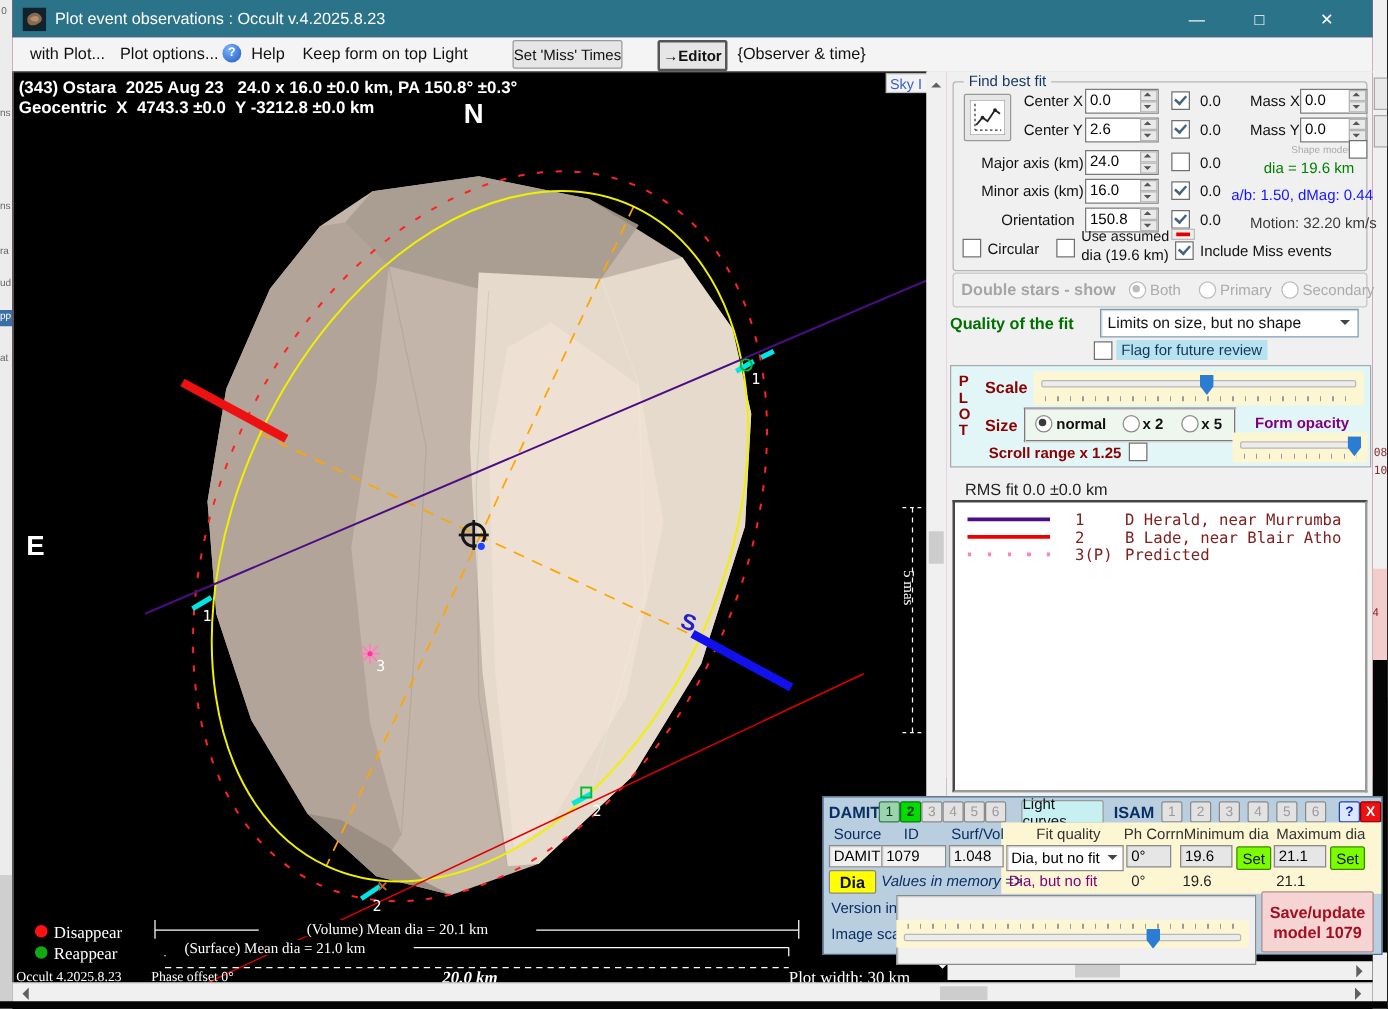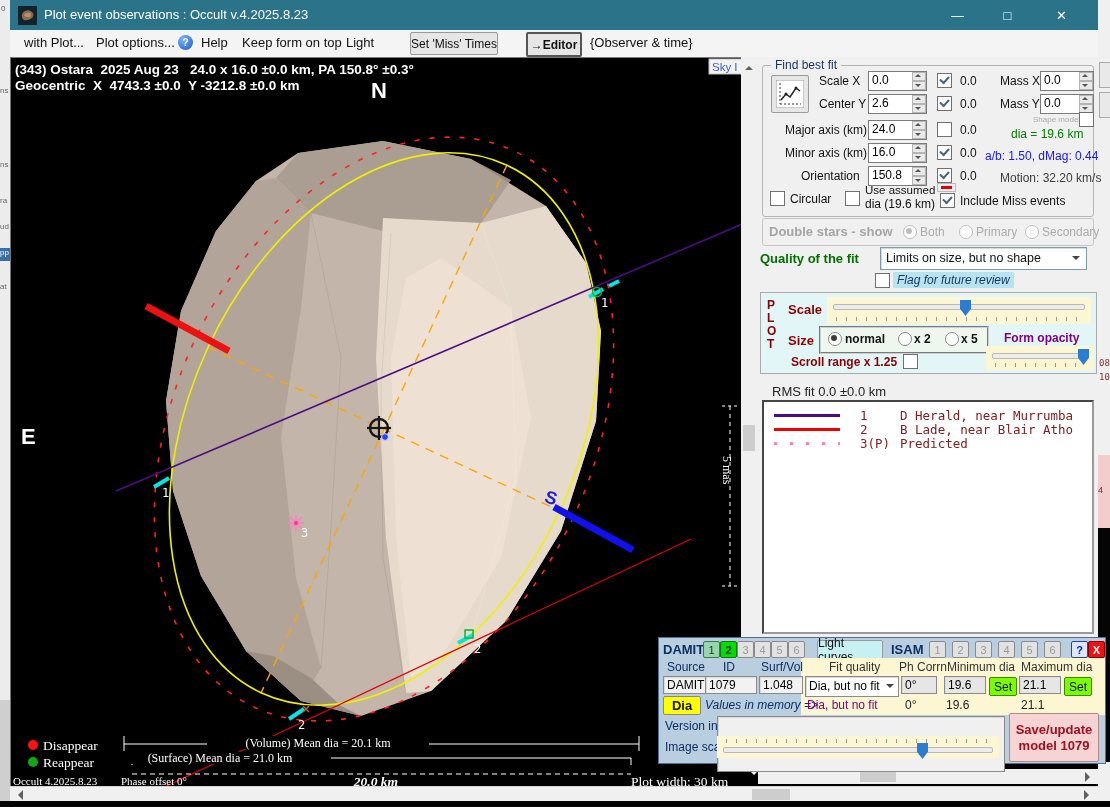"Scale X" div.a { text: Scale -> Center }
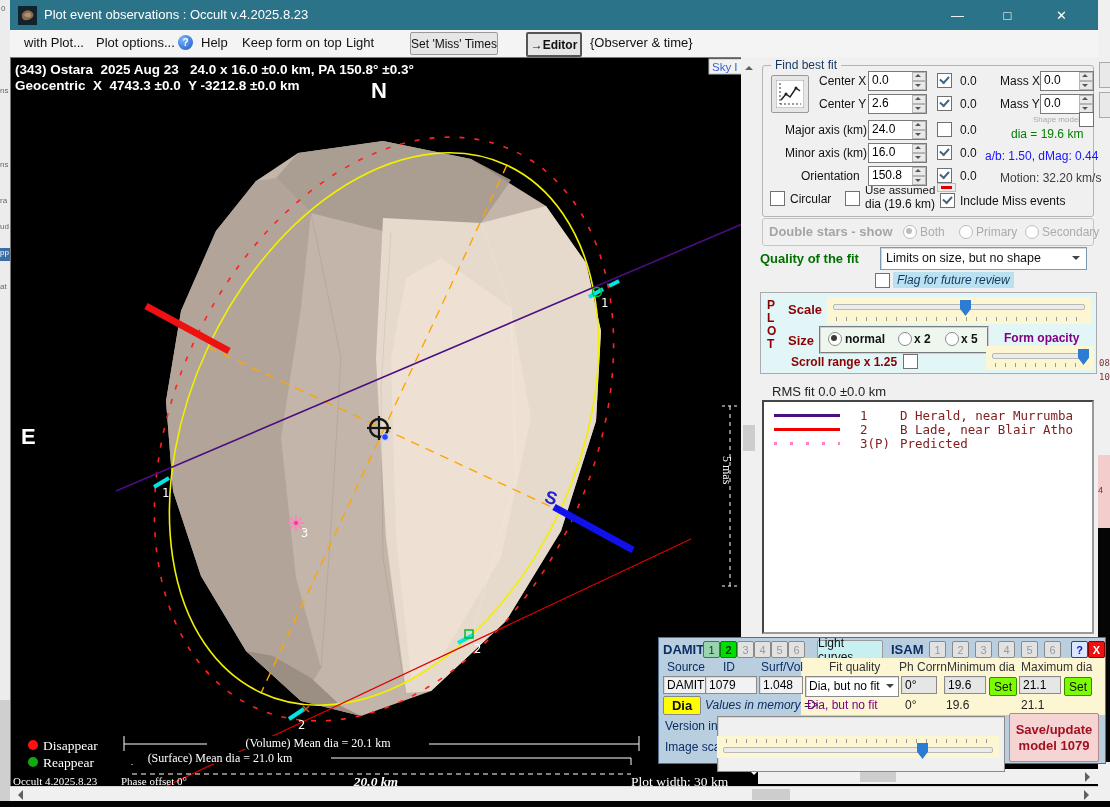"Flag for future review" div.a { font-style: italic -> none }
